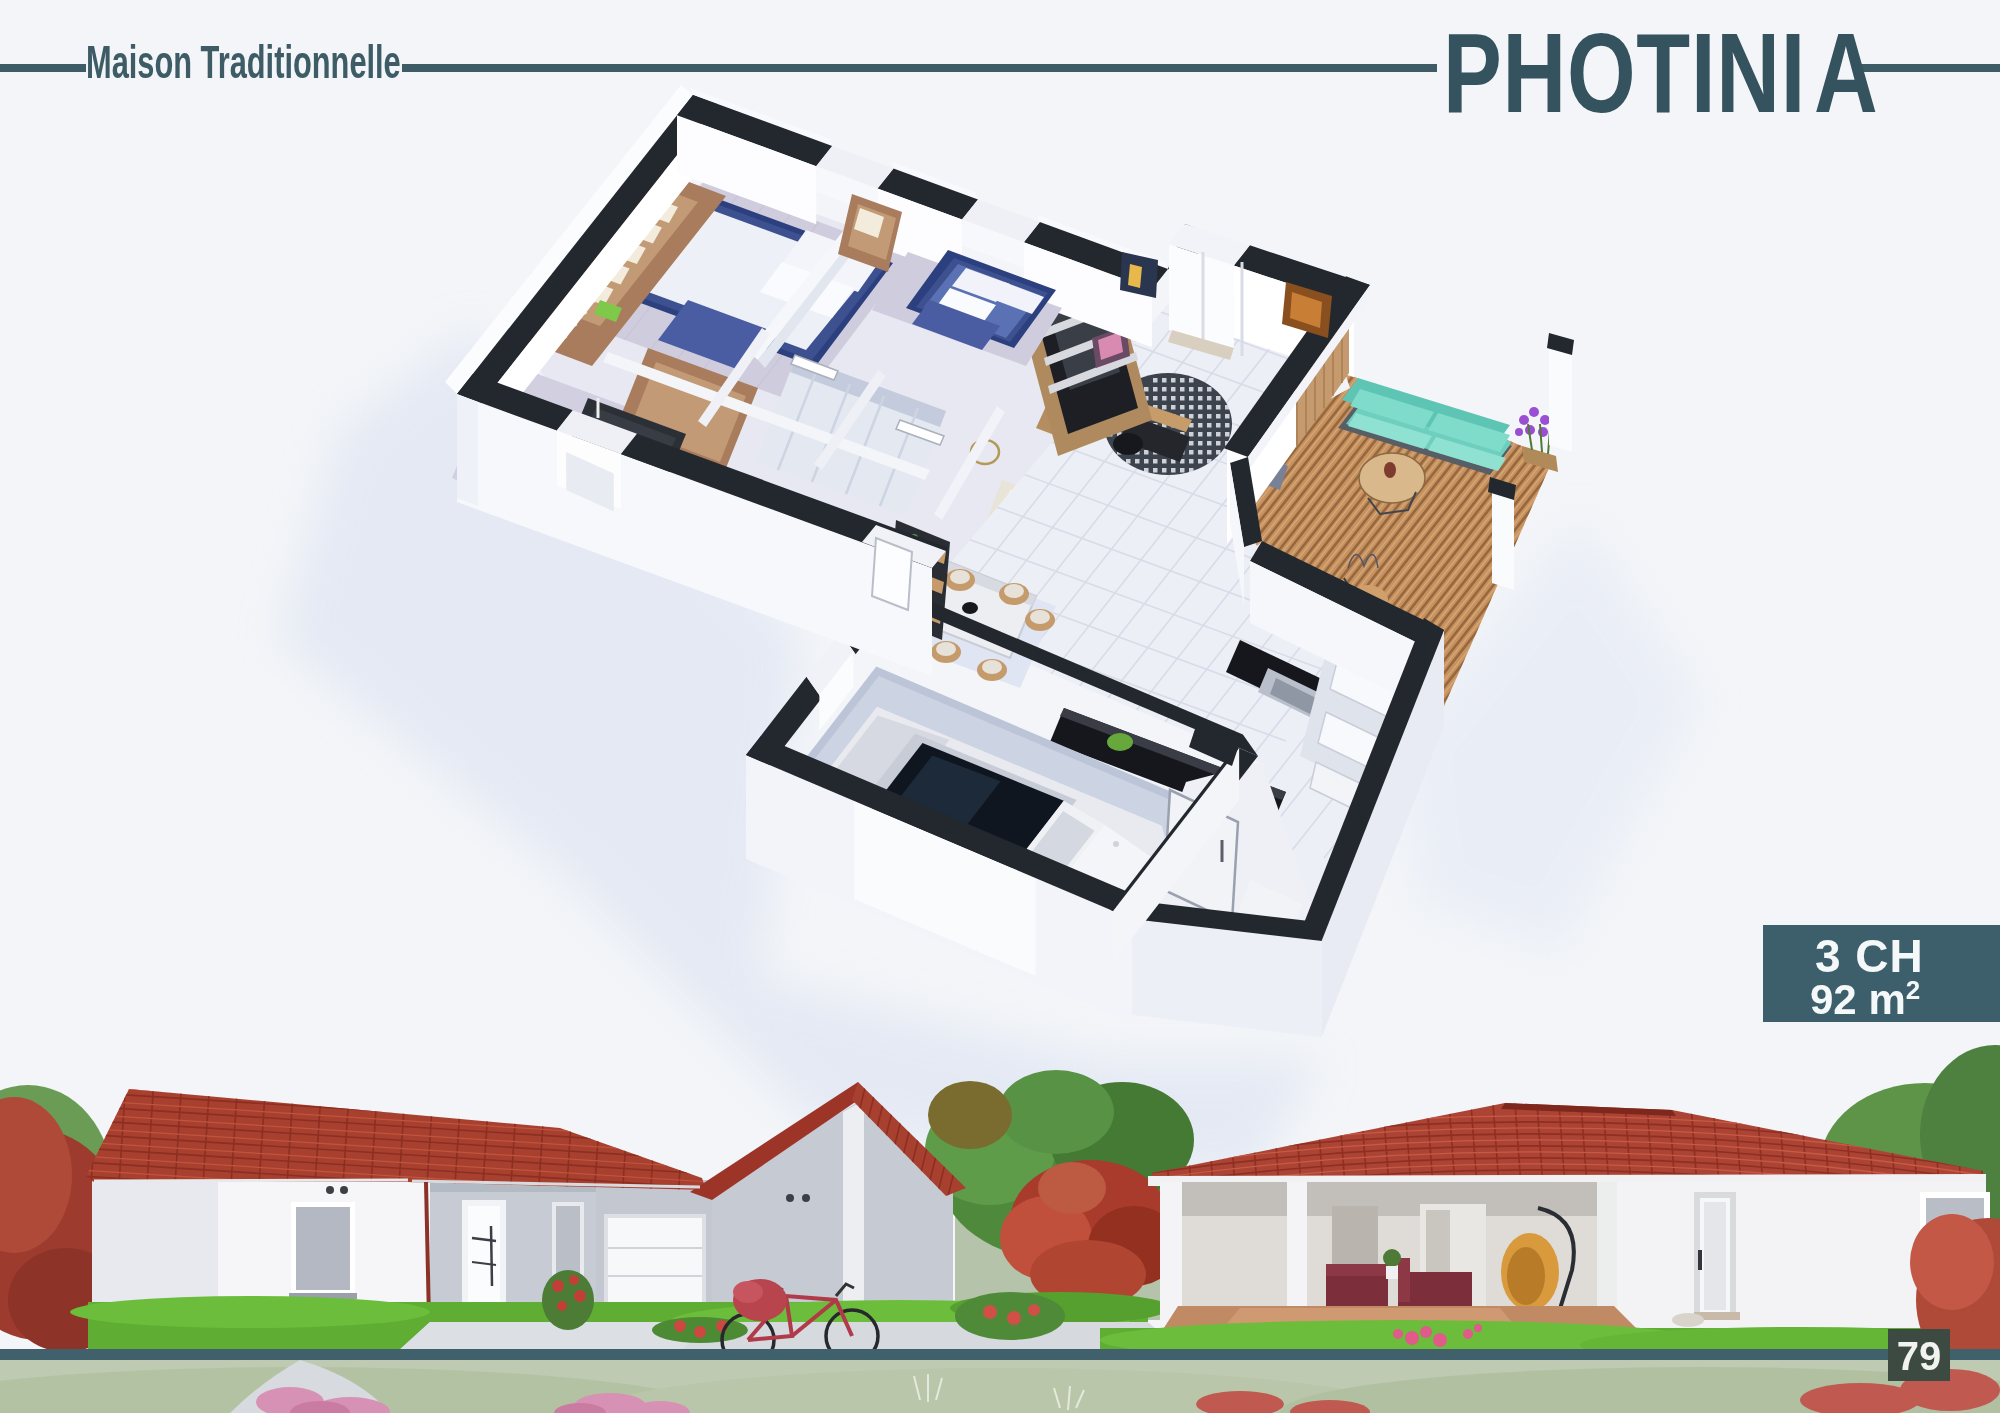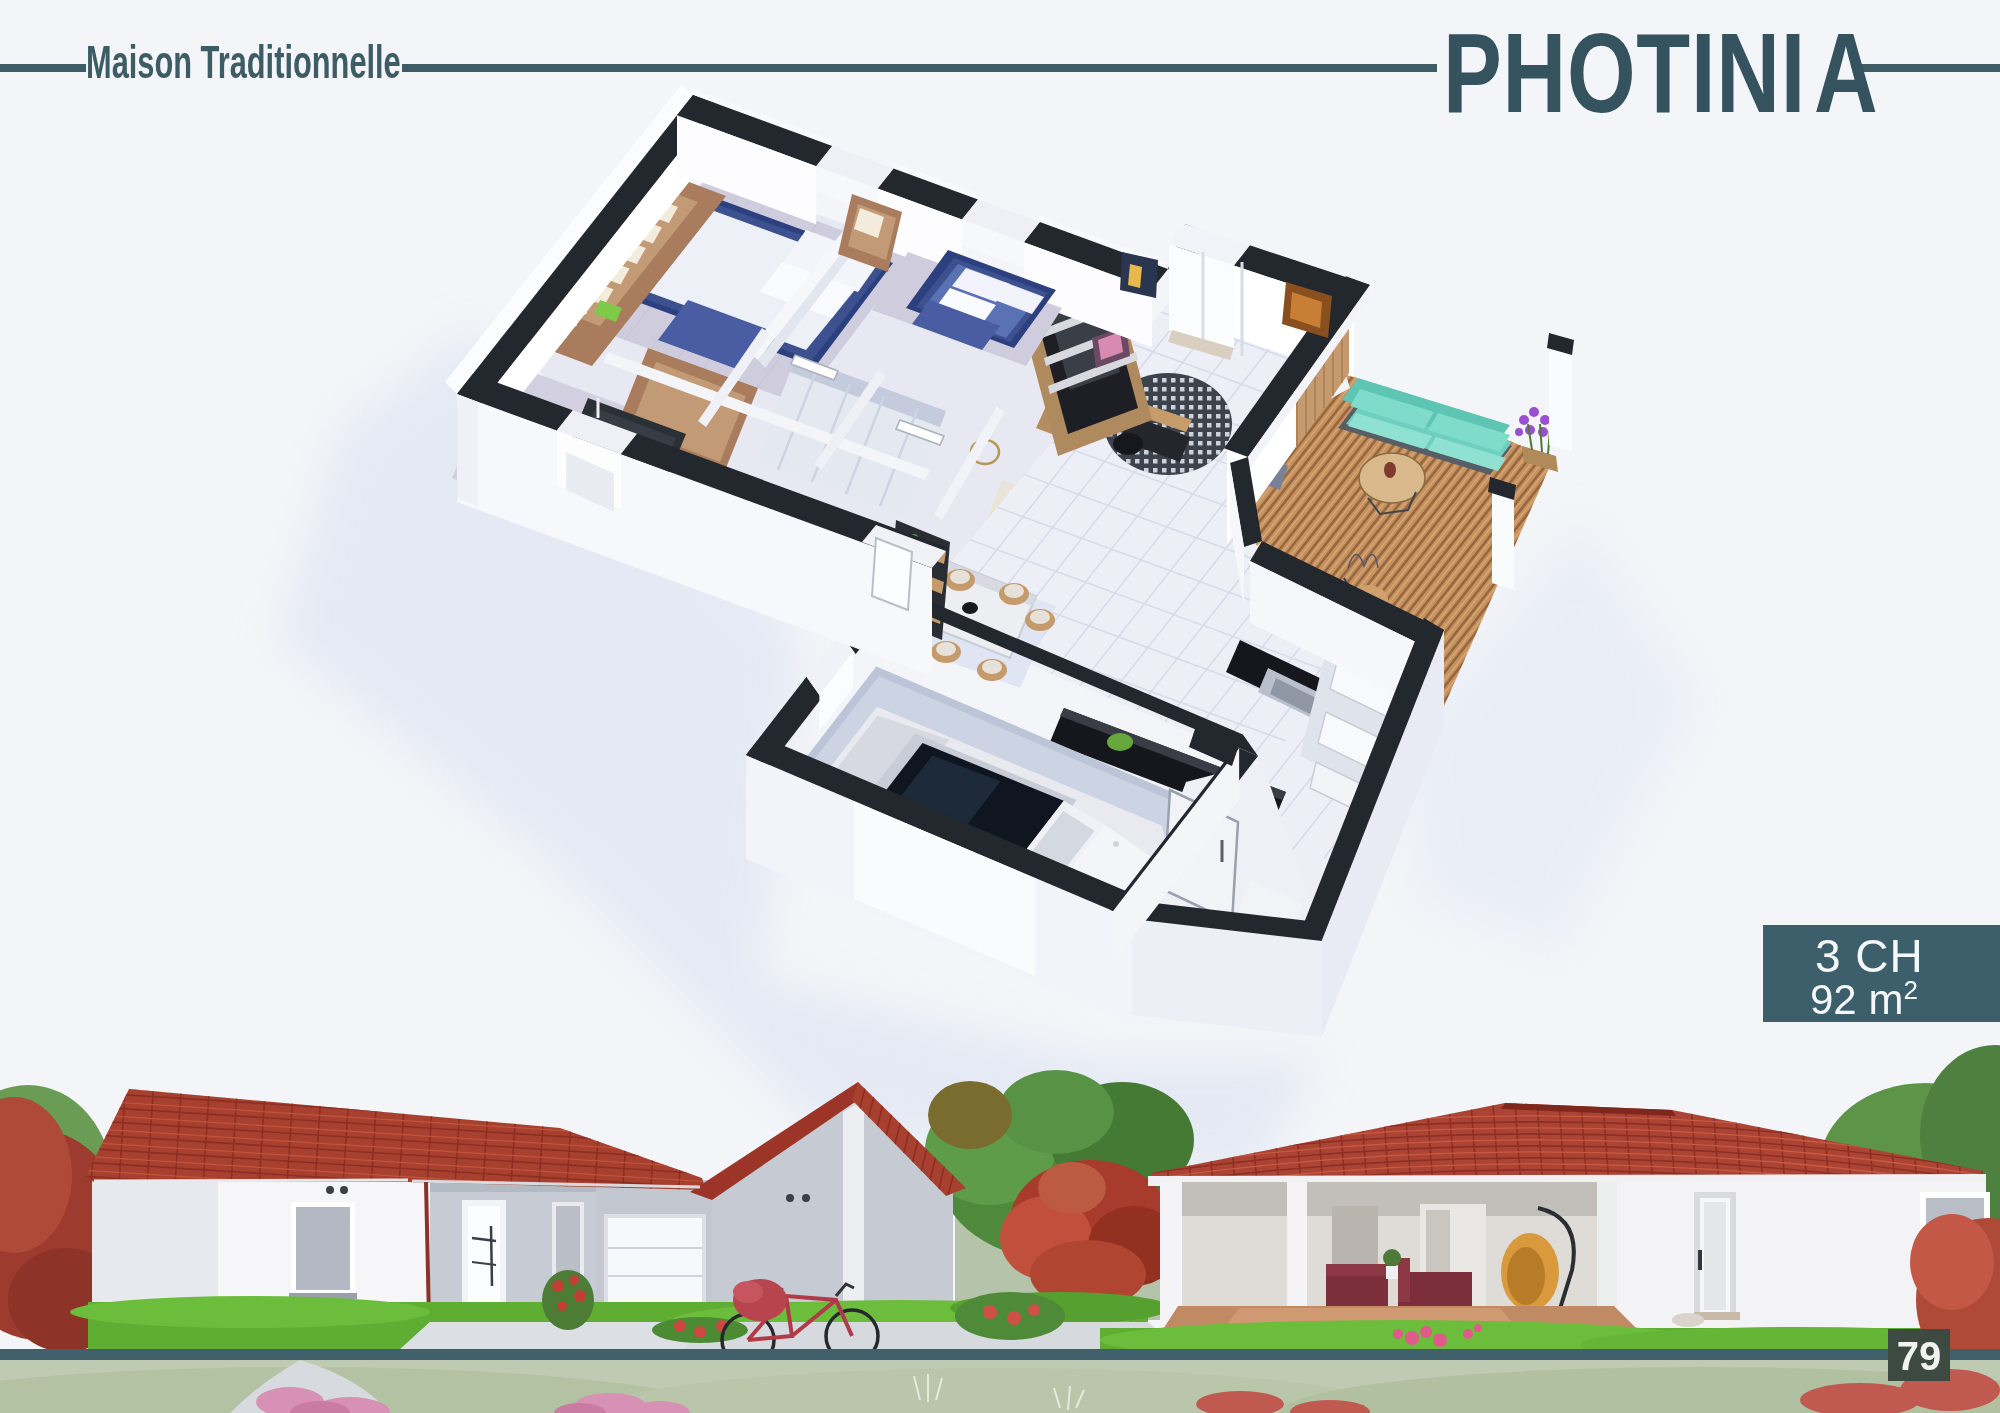"3 CH" #chbox { font-weight: normal -> bold }
